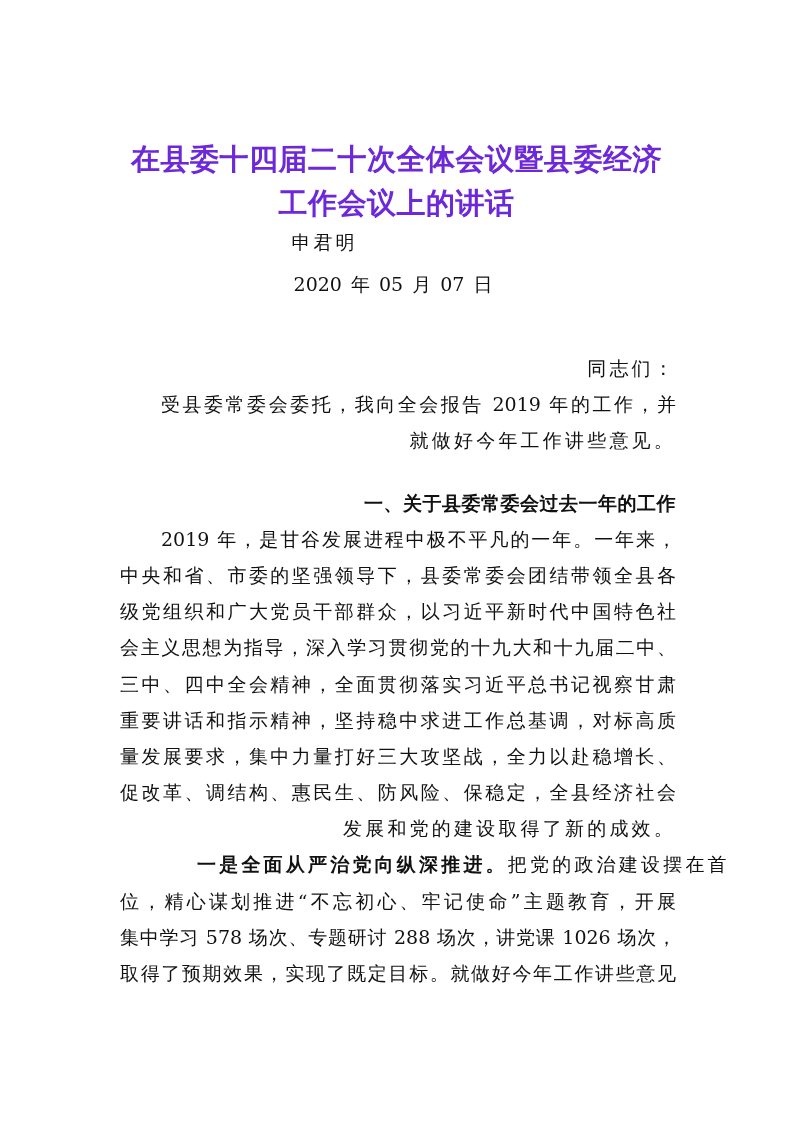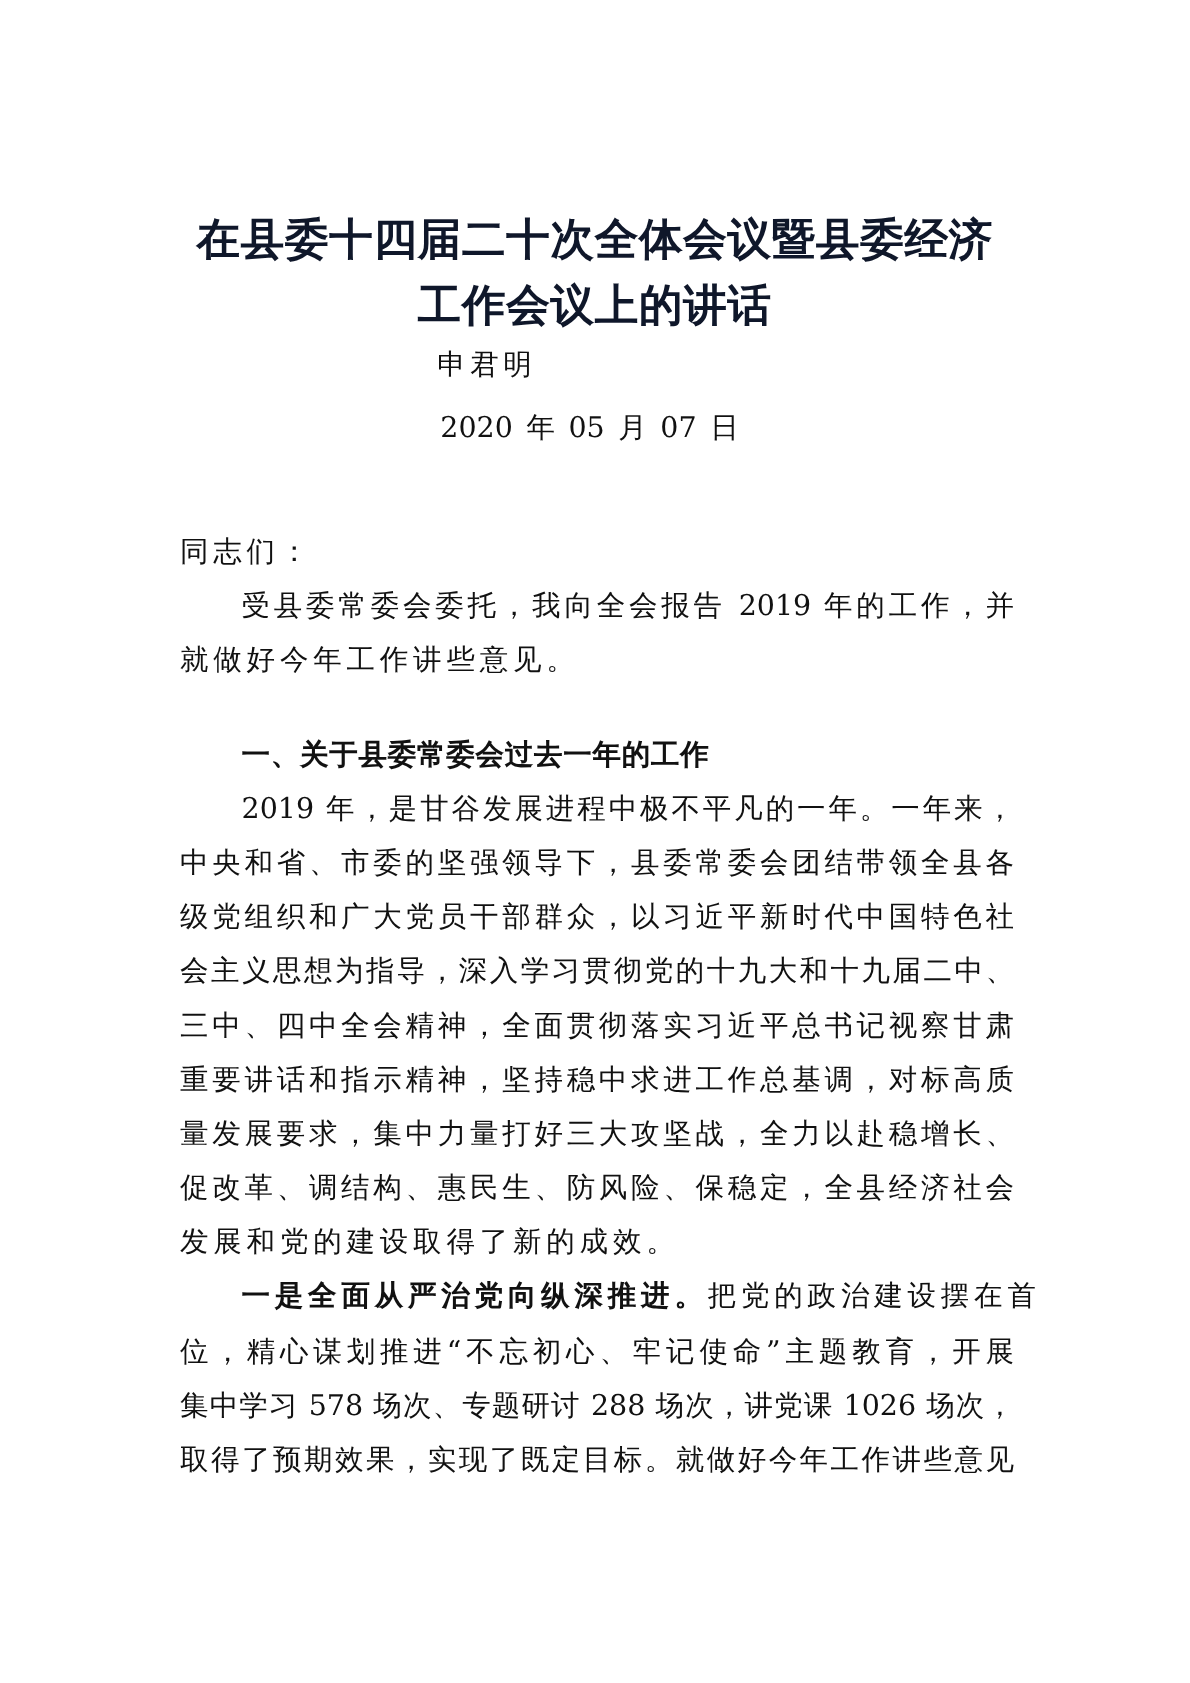"在县委十四届二十次全体会议暨县委经济" .title { color: #0f172a -> #6d28d9 }
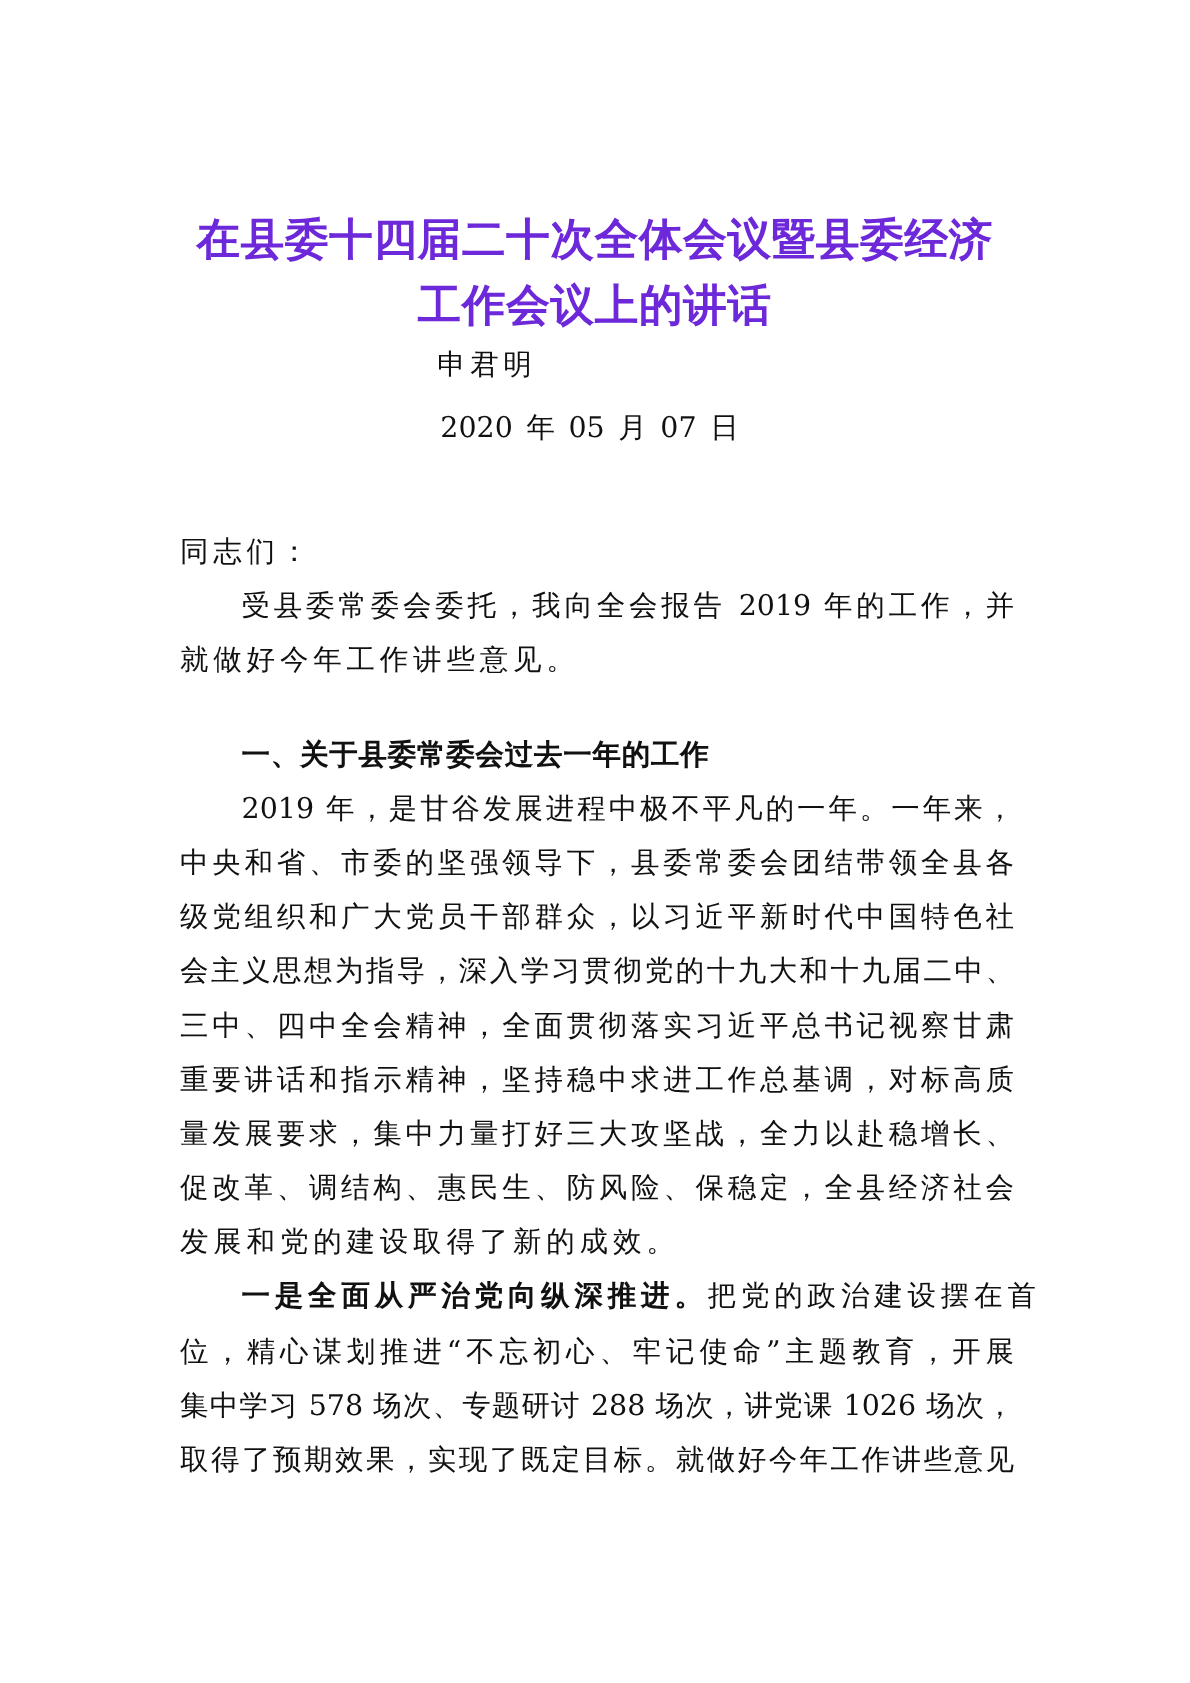"同志们：" .line { text-align: none -> right }
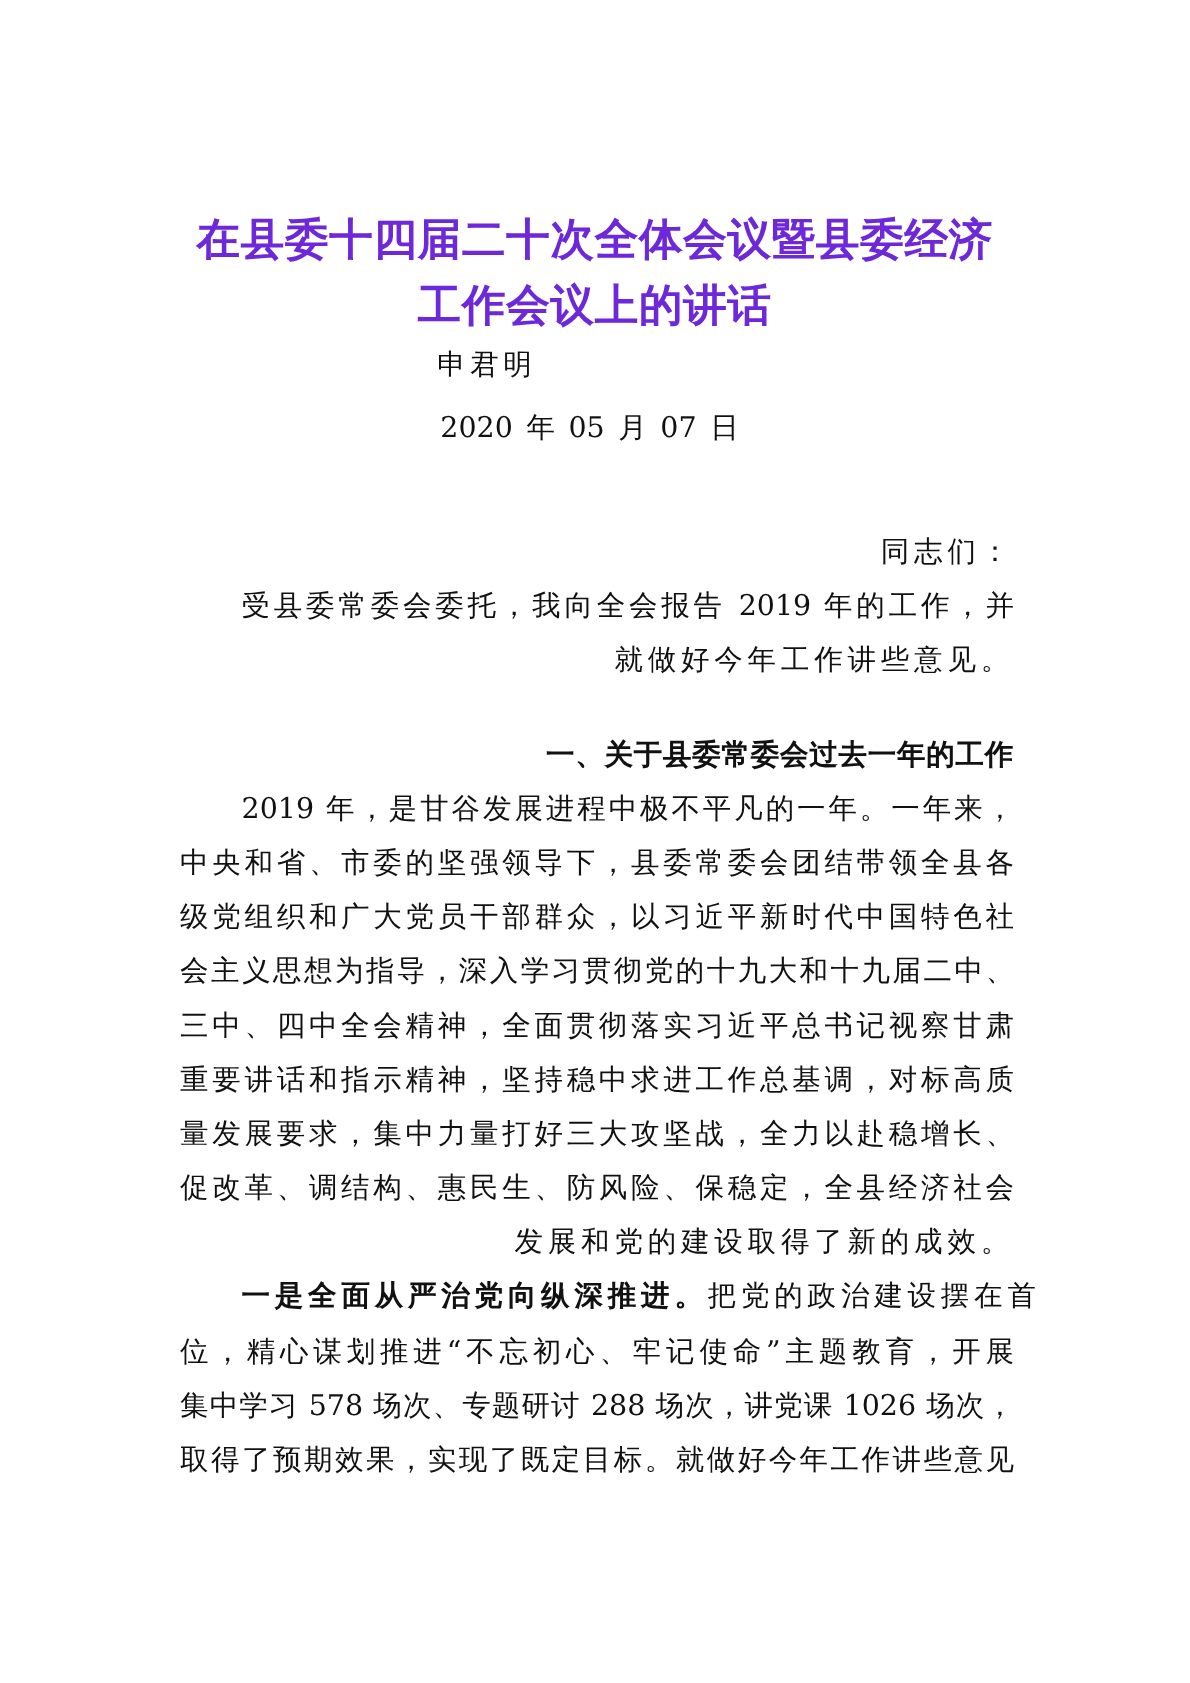"一是全面从严治党向纵深推进。" .lead { margin-left: none -> 36px }
